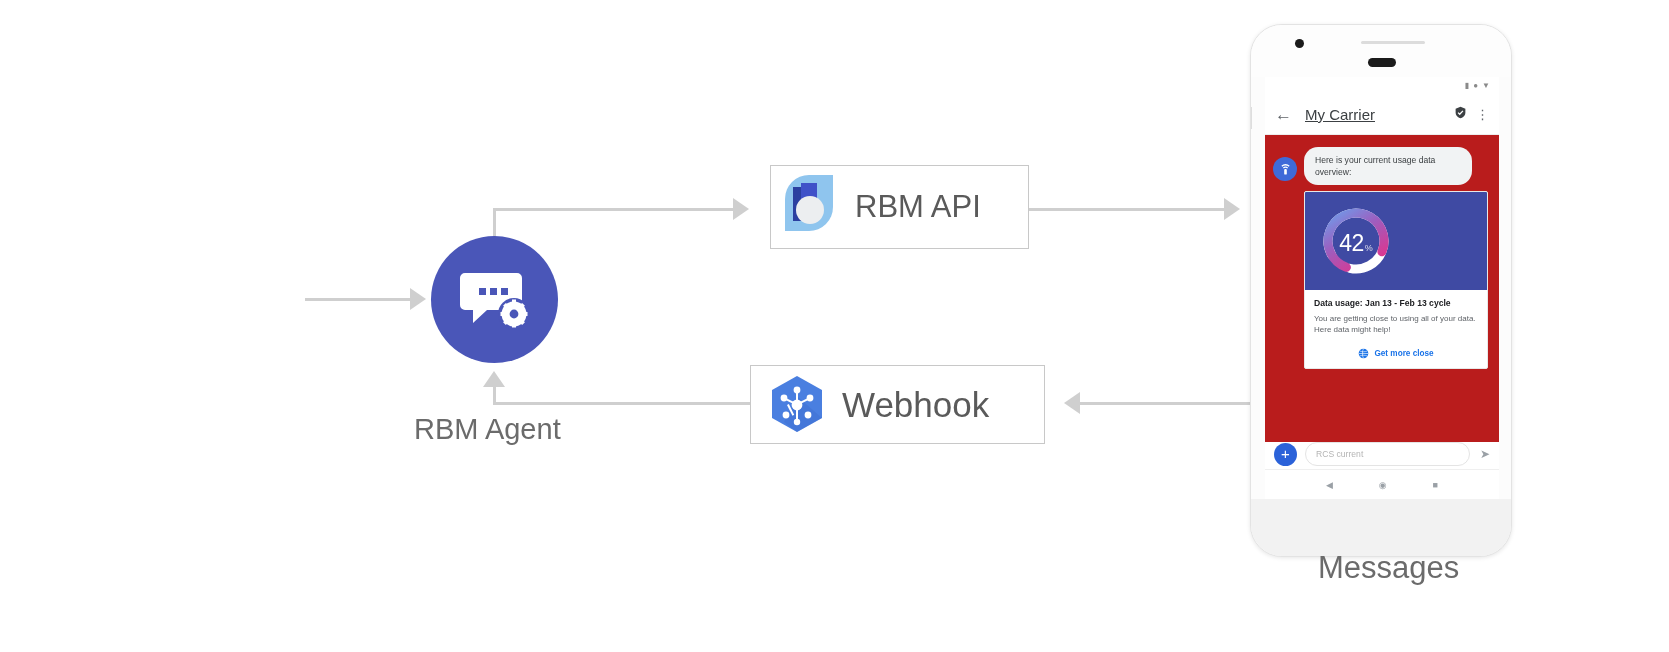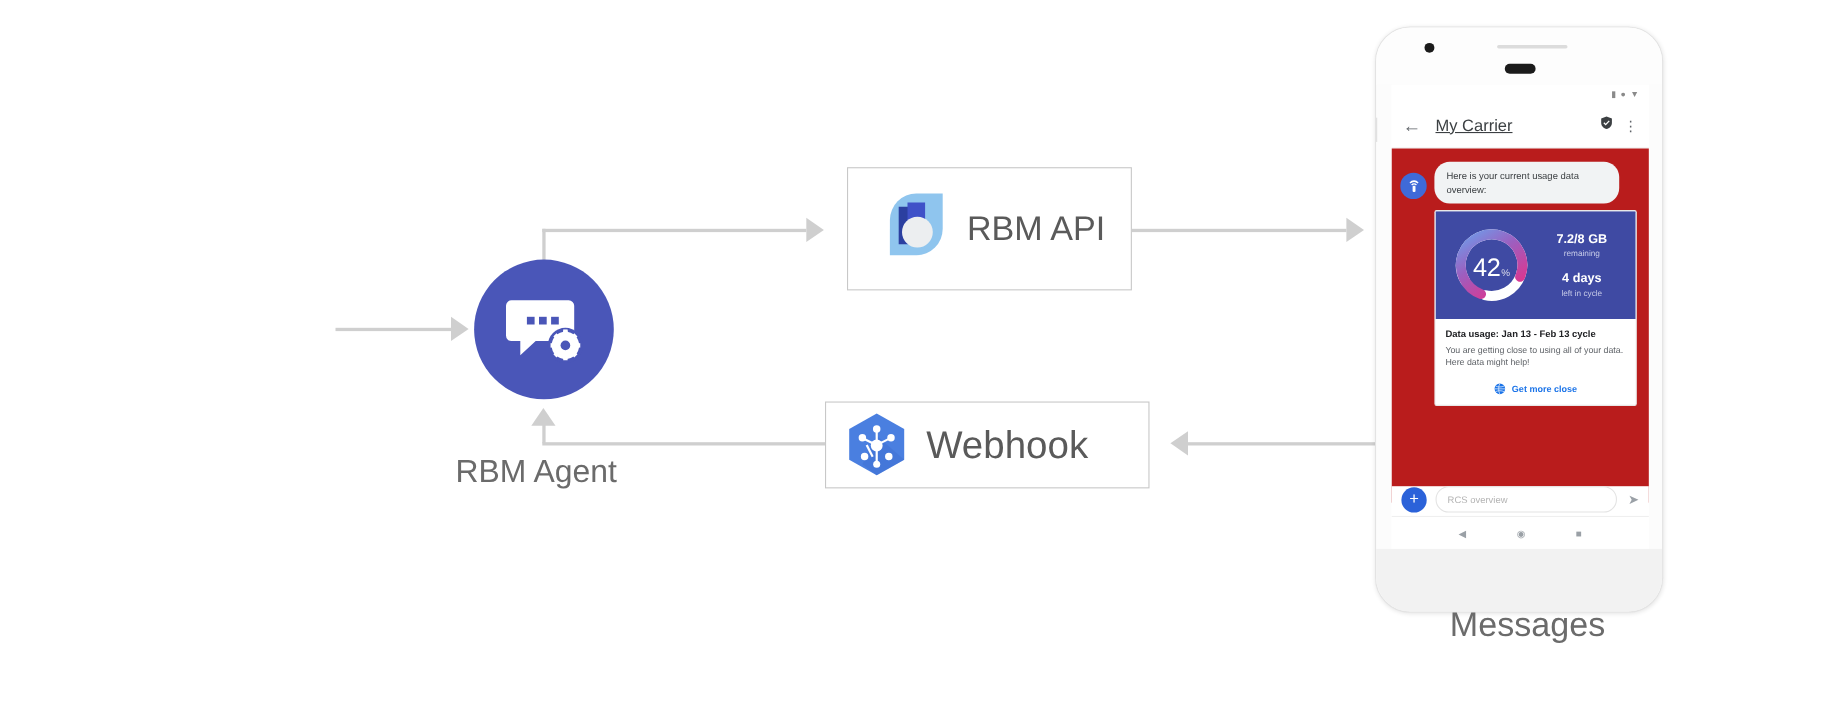"RBM API" #rbm-api-box { height: 112px -> 84px; padding-left: 28px -> 4px; top: 152px -> 165px }
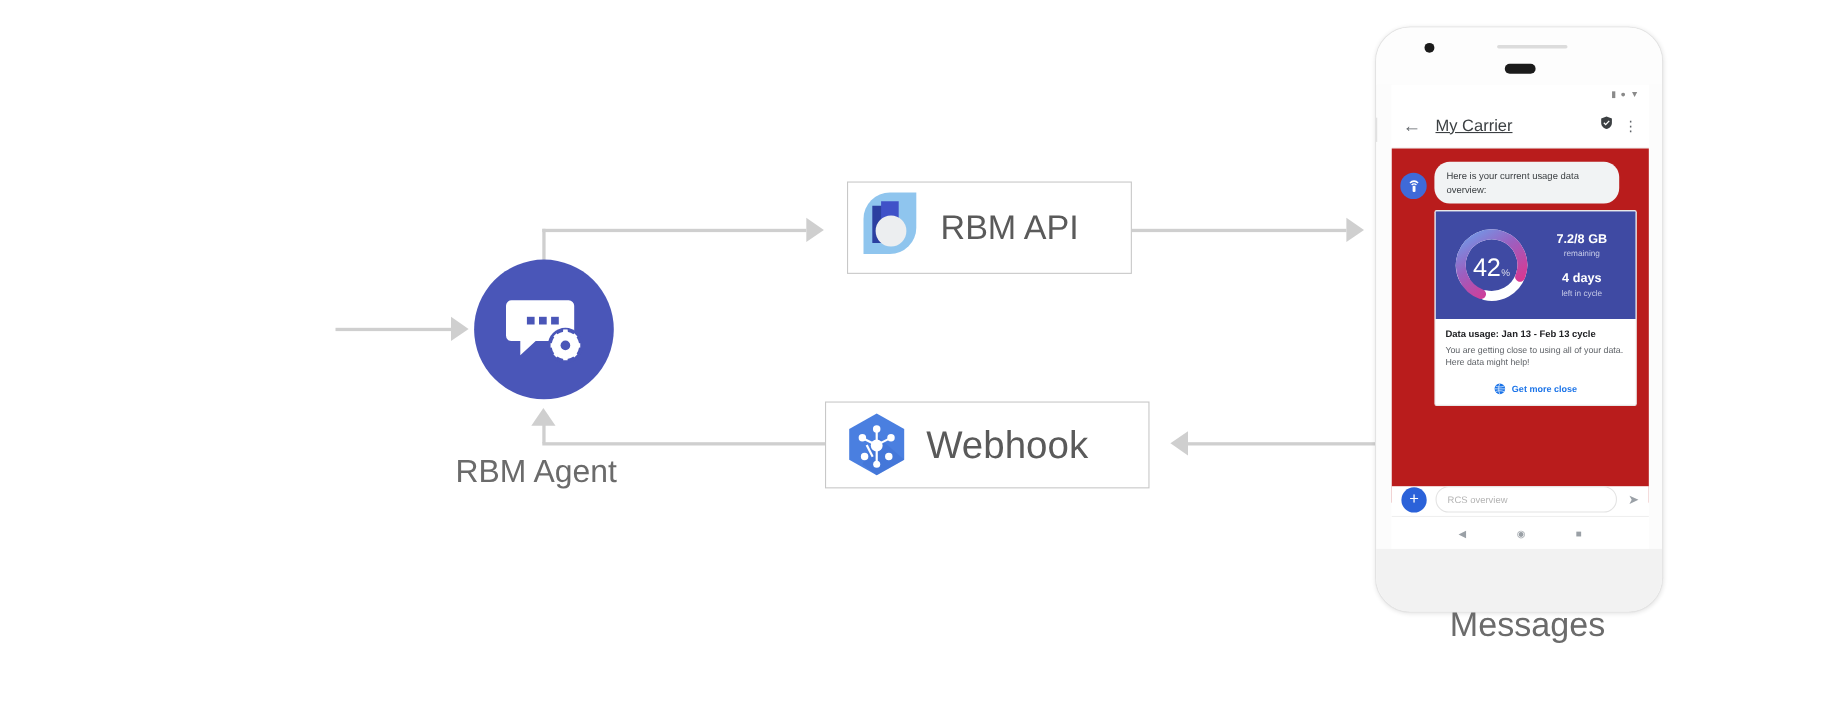"7.2/8 GB" div { html: <div> <div> <div>7.2/8 GB</div> <div>remaining</div> </div> <div> <div>4 days</div> <div>left in cycle</div> </div> </div> -> none }
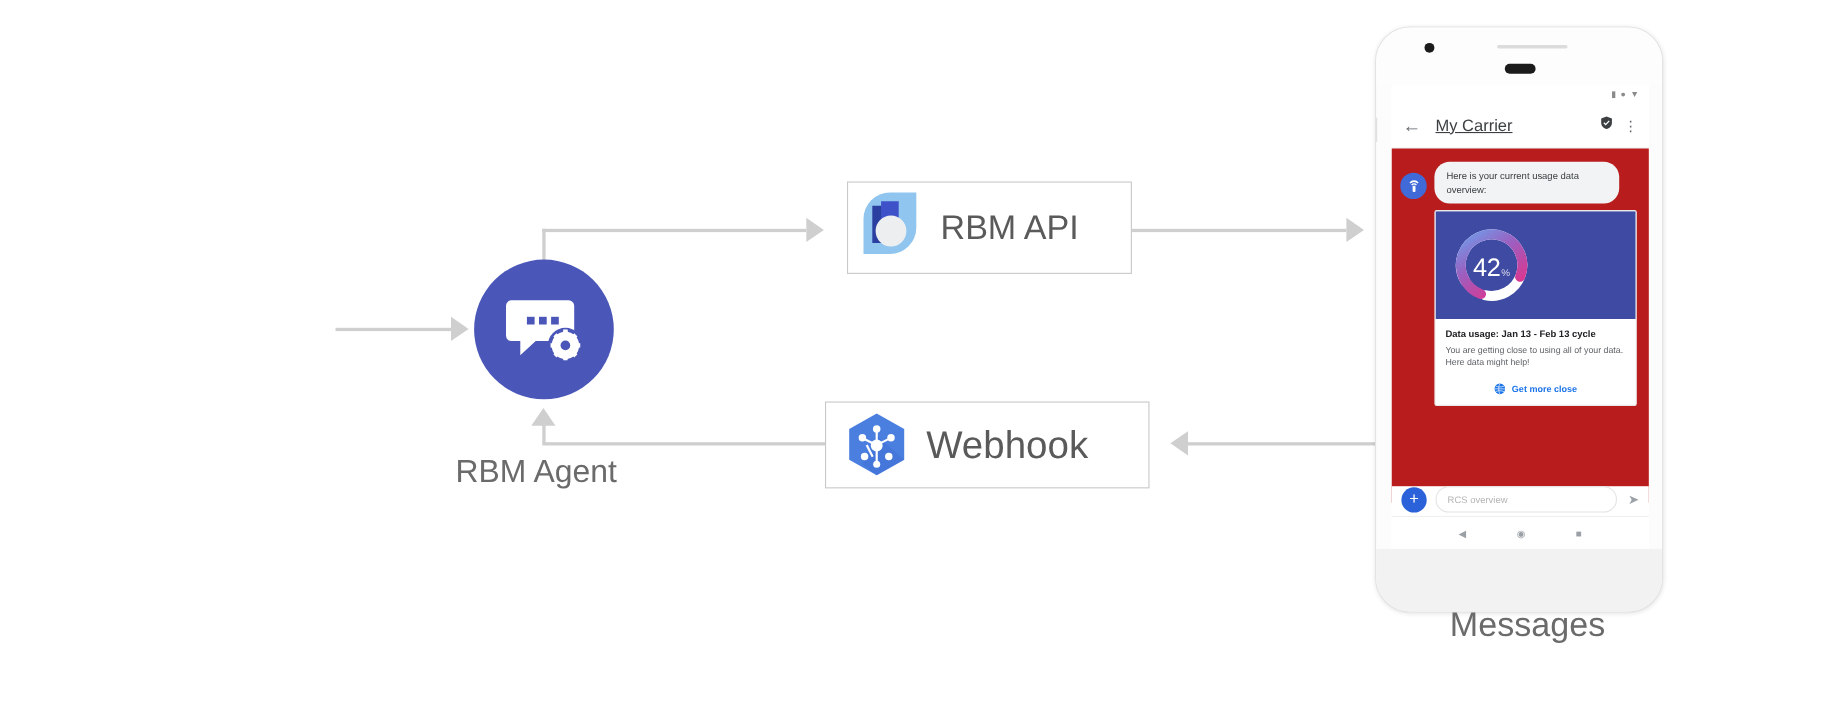"RCS overview" span { text: overview -> current }
